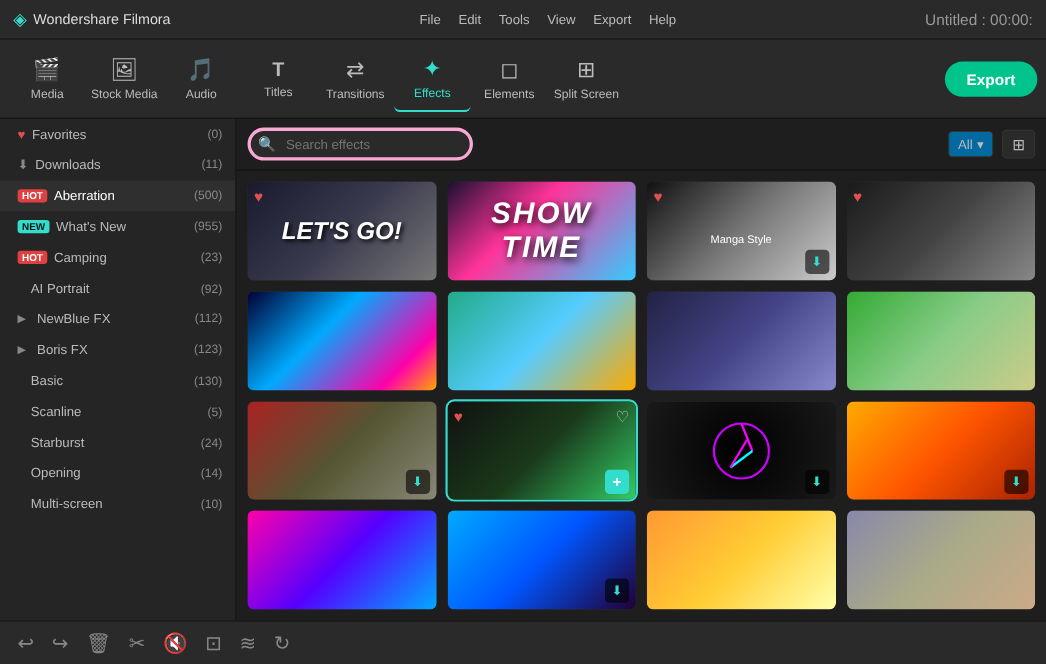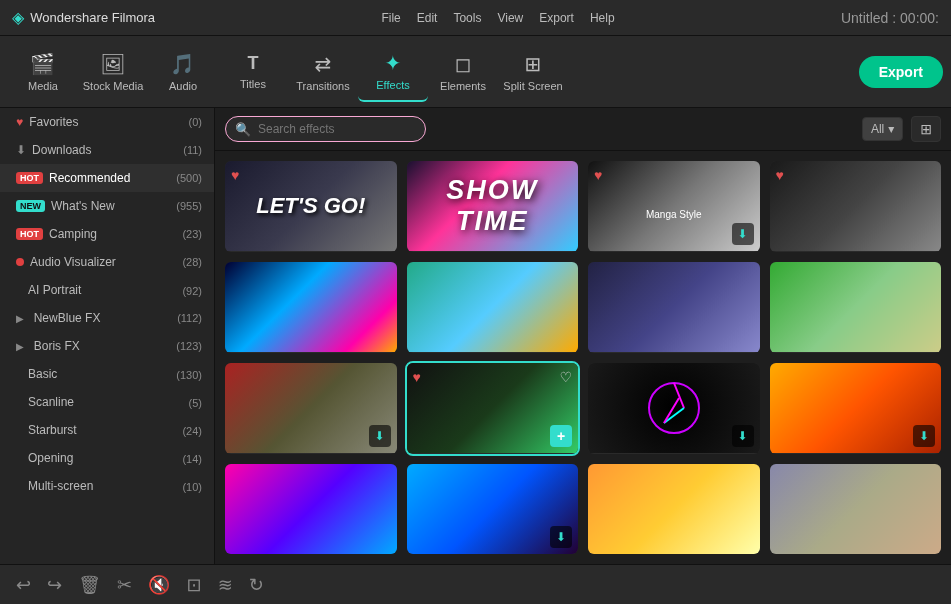"Search effects" #search-input { border: 1px solid #f9a8d4 -> 3px solid #f9a8d4 }
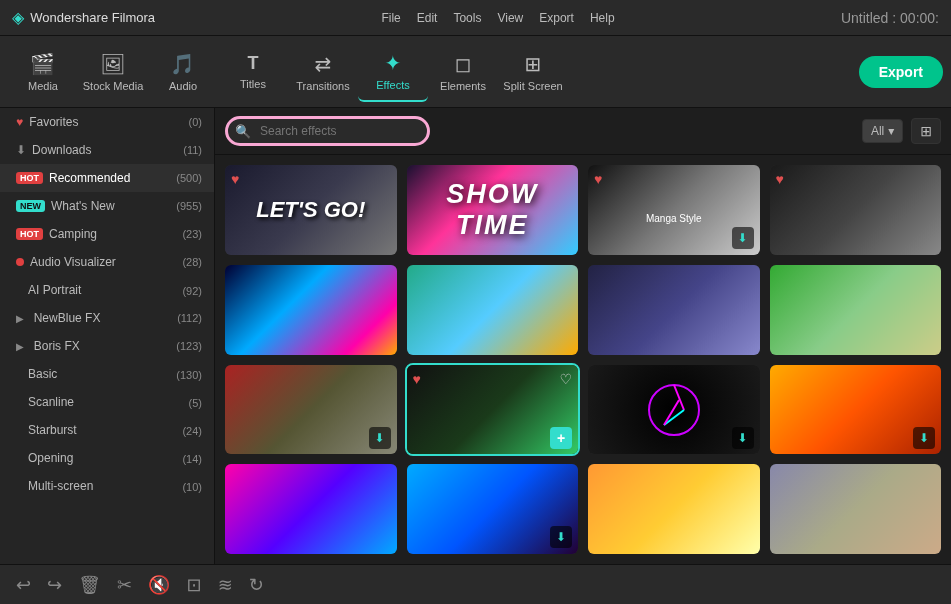"All" .search-filter { background: #404040 -> #0369a1 }
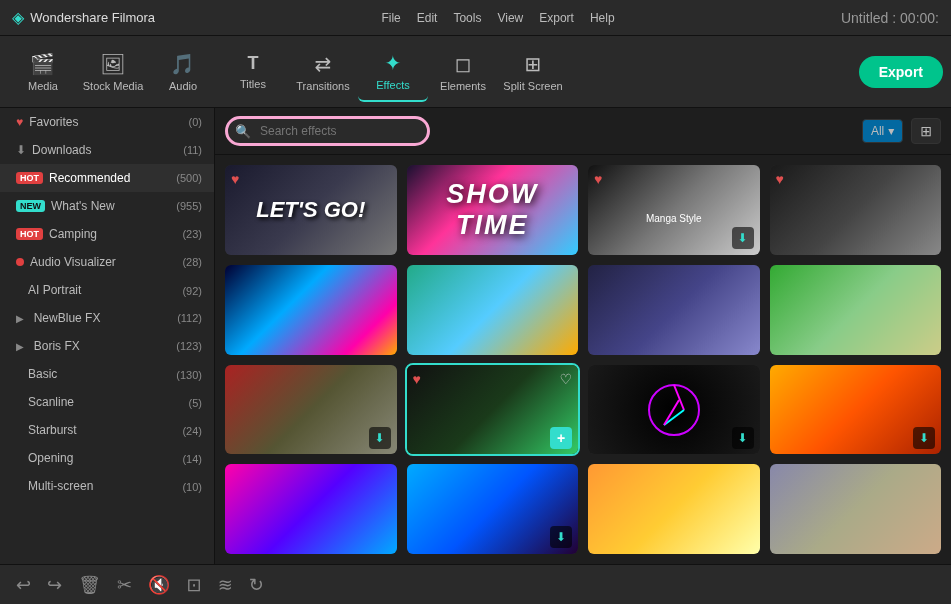"Recommended" span { text: Recommended -> Aberration }
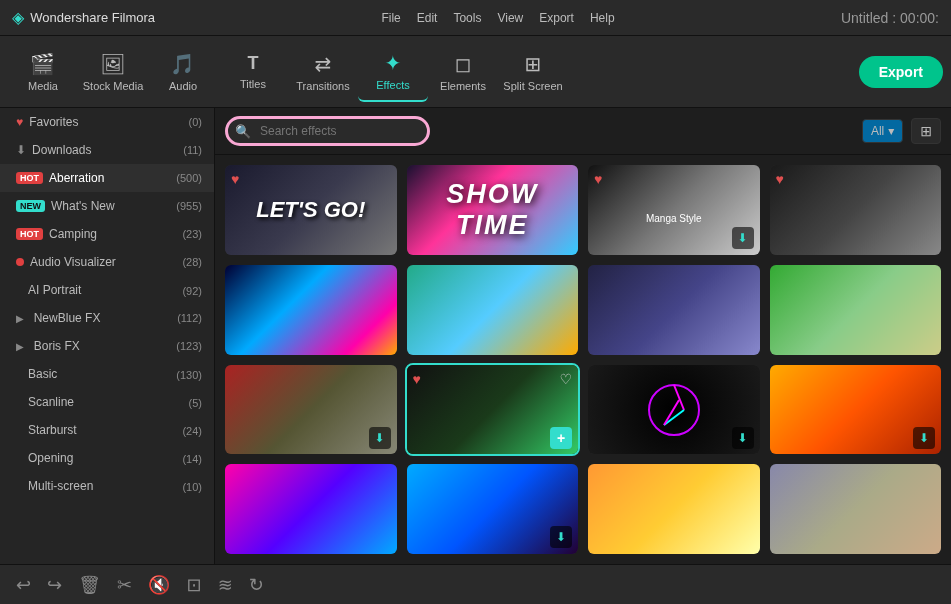"Audio Visualizer" div.sidebar-item { html: <div> <div> <span></span> <span>Audio Visualizer</span> </div> <span>(28)</span> </div> -> none }
